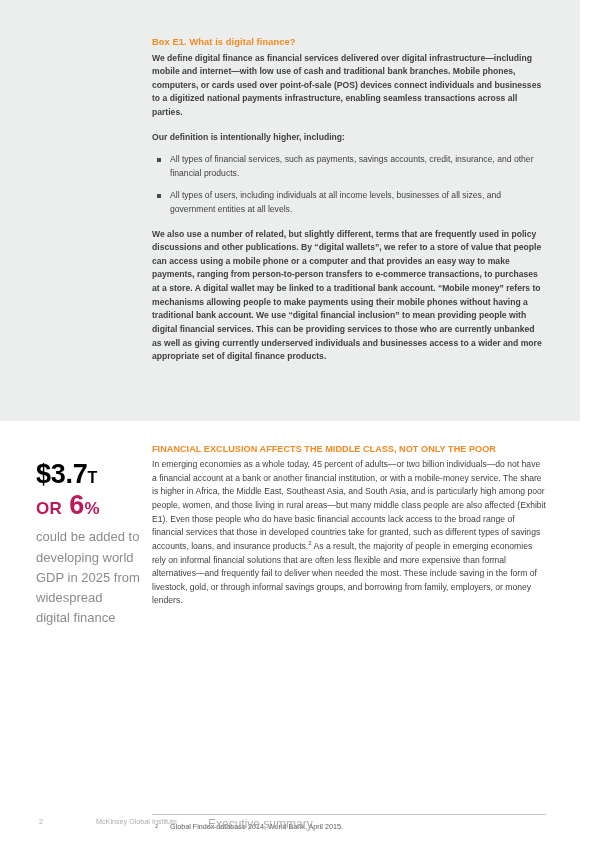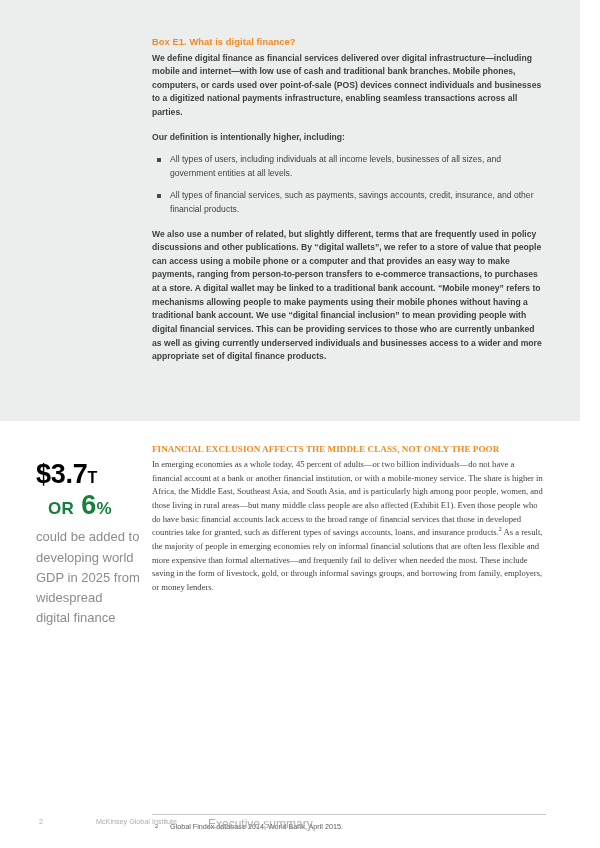"All types of users, including" li { order: before "All types of financial services," -> after "All types of financial services," }
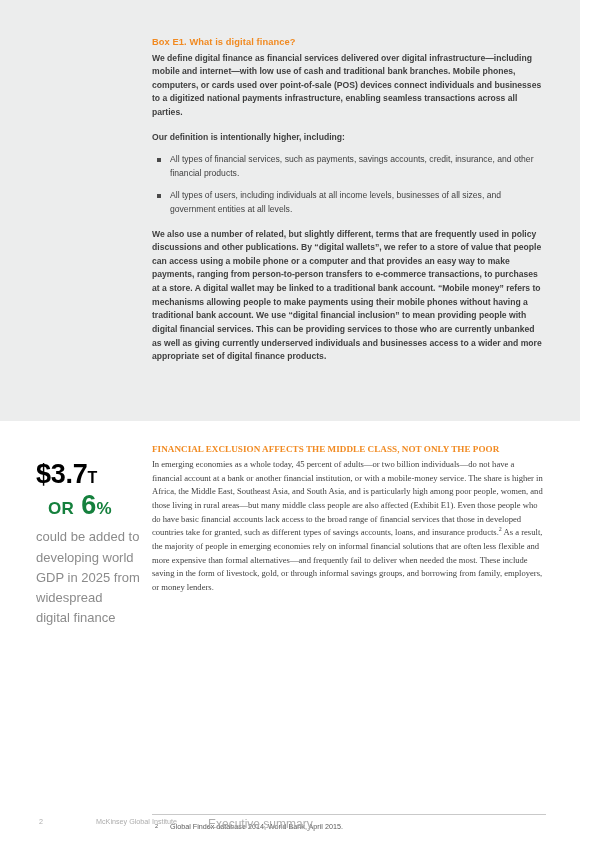"FINANCIAL EXCLUSION AFFECTS THE MIDDLE" .body-col { font-family: Liberation Serif, serif -> none }
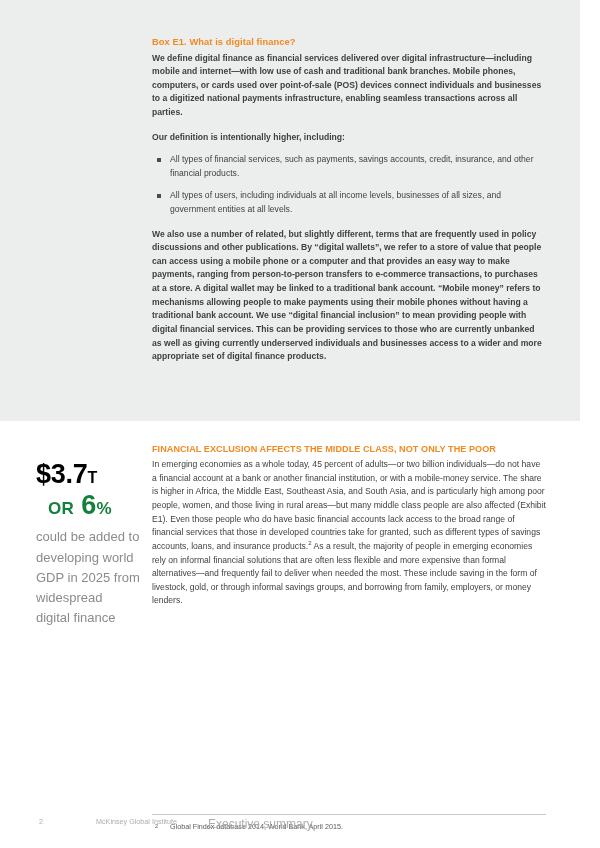"OR 6%" .stat-line2 { color: #15803d -> #be185d; margin-left: 12px -> none }
